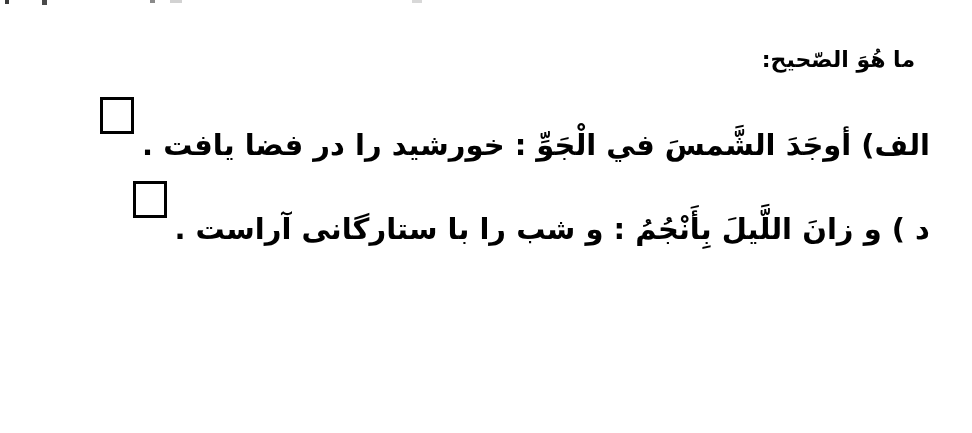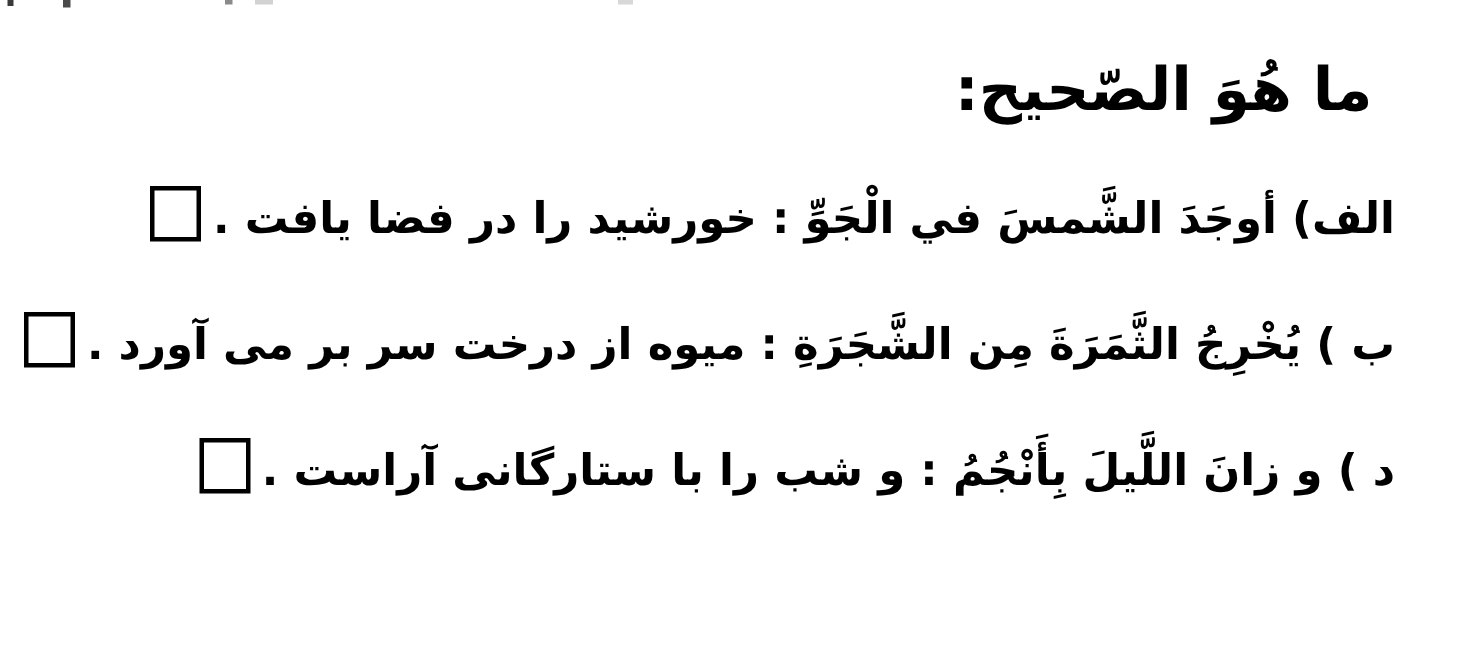"ما هُوَ الصّحيح:" .question-title { font-size: 40px -> 22px }
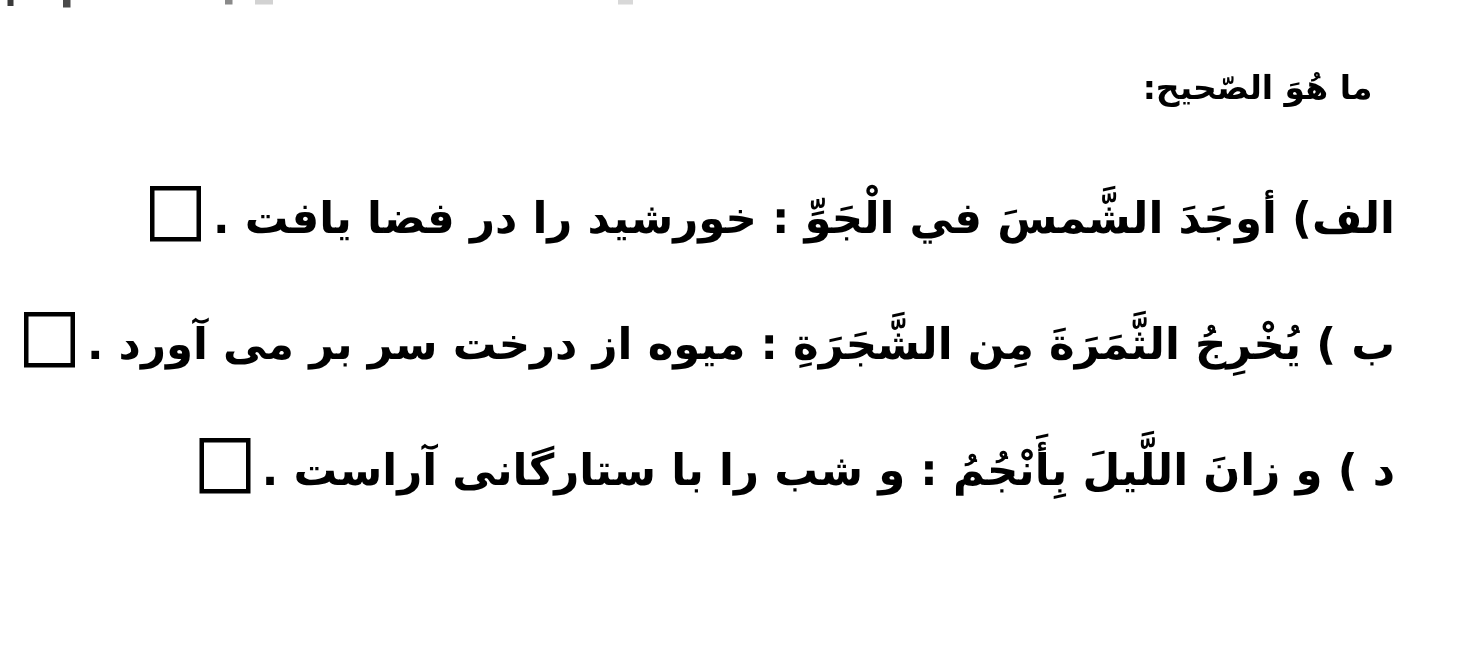"الف) أوجَدَ الشَّمسَ في الْجَوِّ" .option { align-items: center -> none }
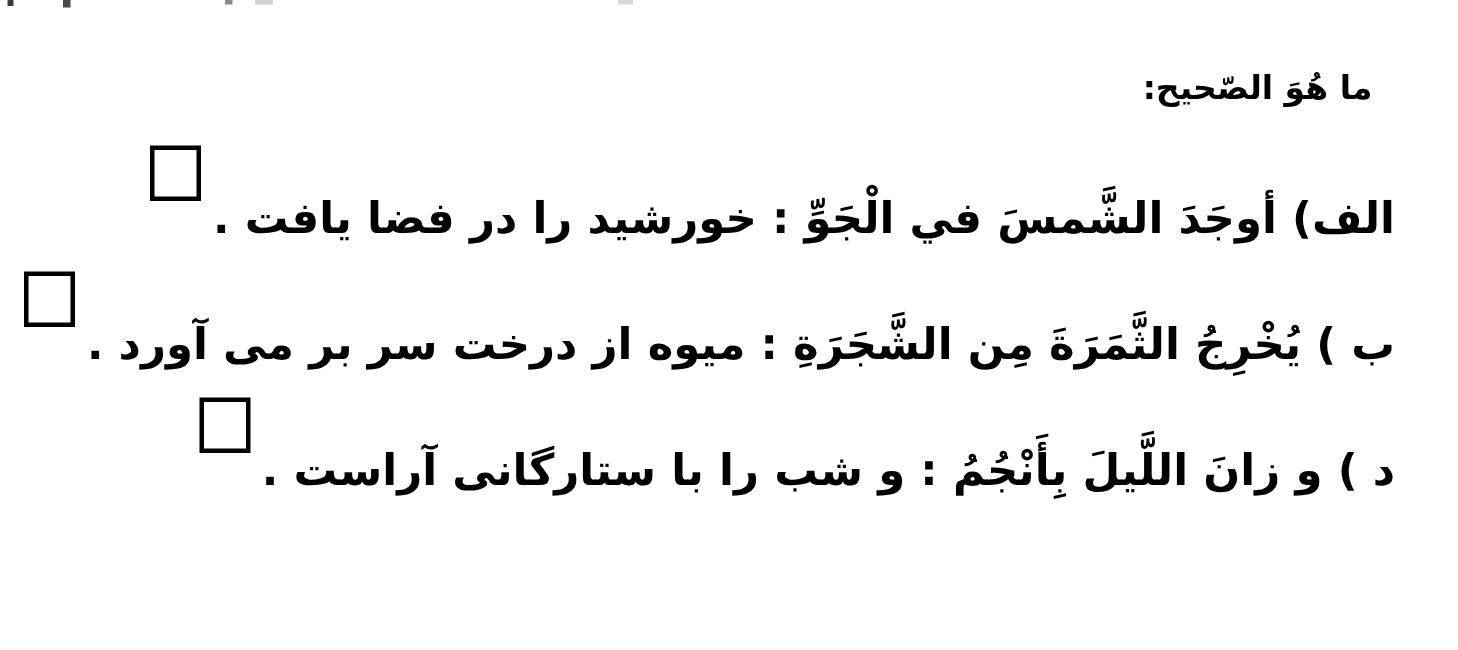"ب ) يُخْرِجُ الثَّمَرَةَ مِن" div.option { html: <div> <span>ب ) يُخْرِجُ الثَّمَرَةَ مِن الشَّجَرَةِ : ميوه از درخت سر بر مى آورد .</span> <span></span> </div> -> none }
